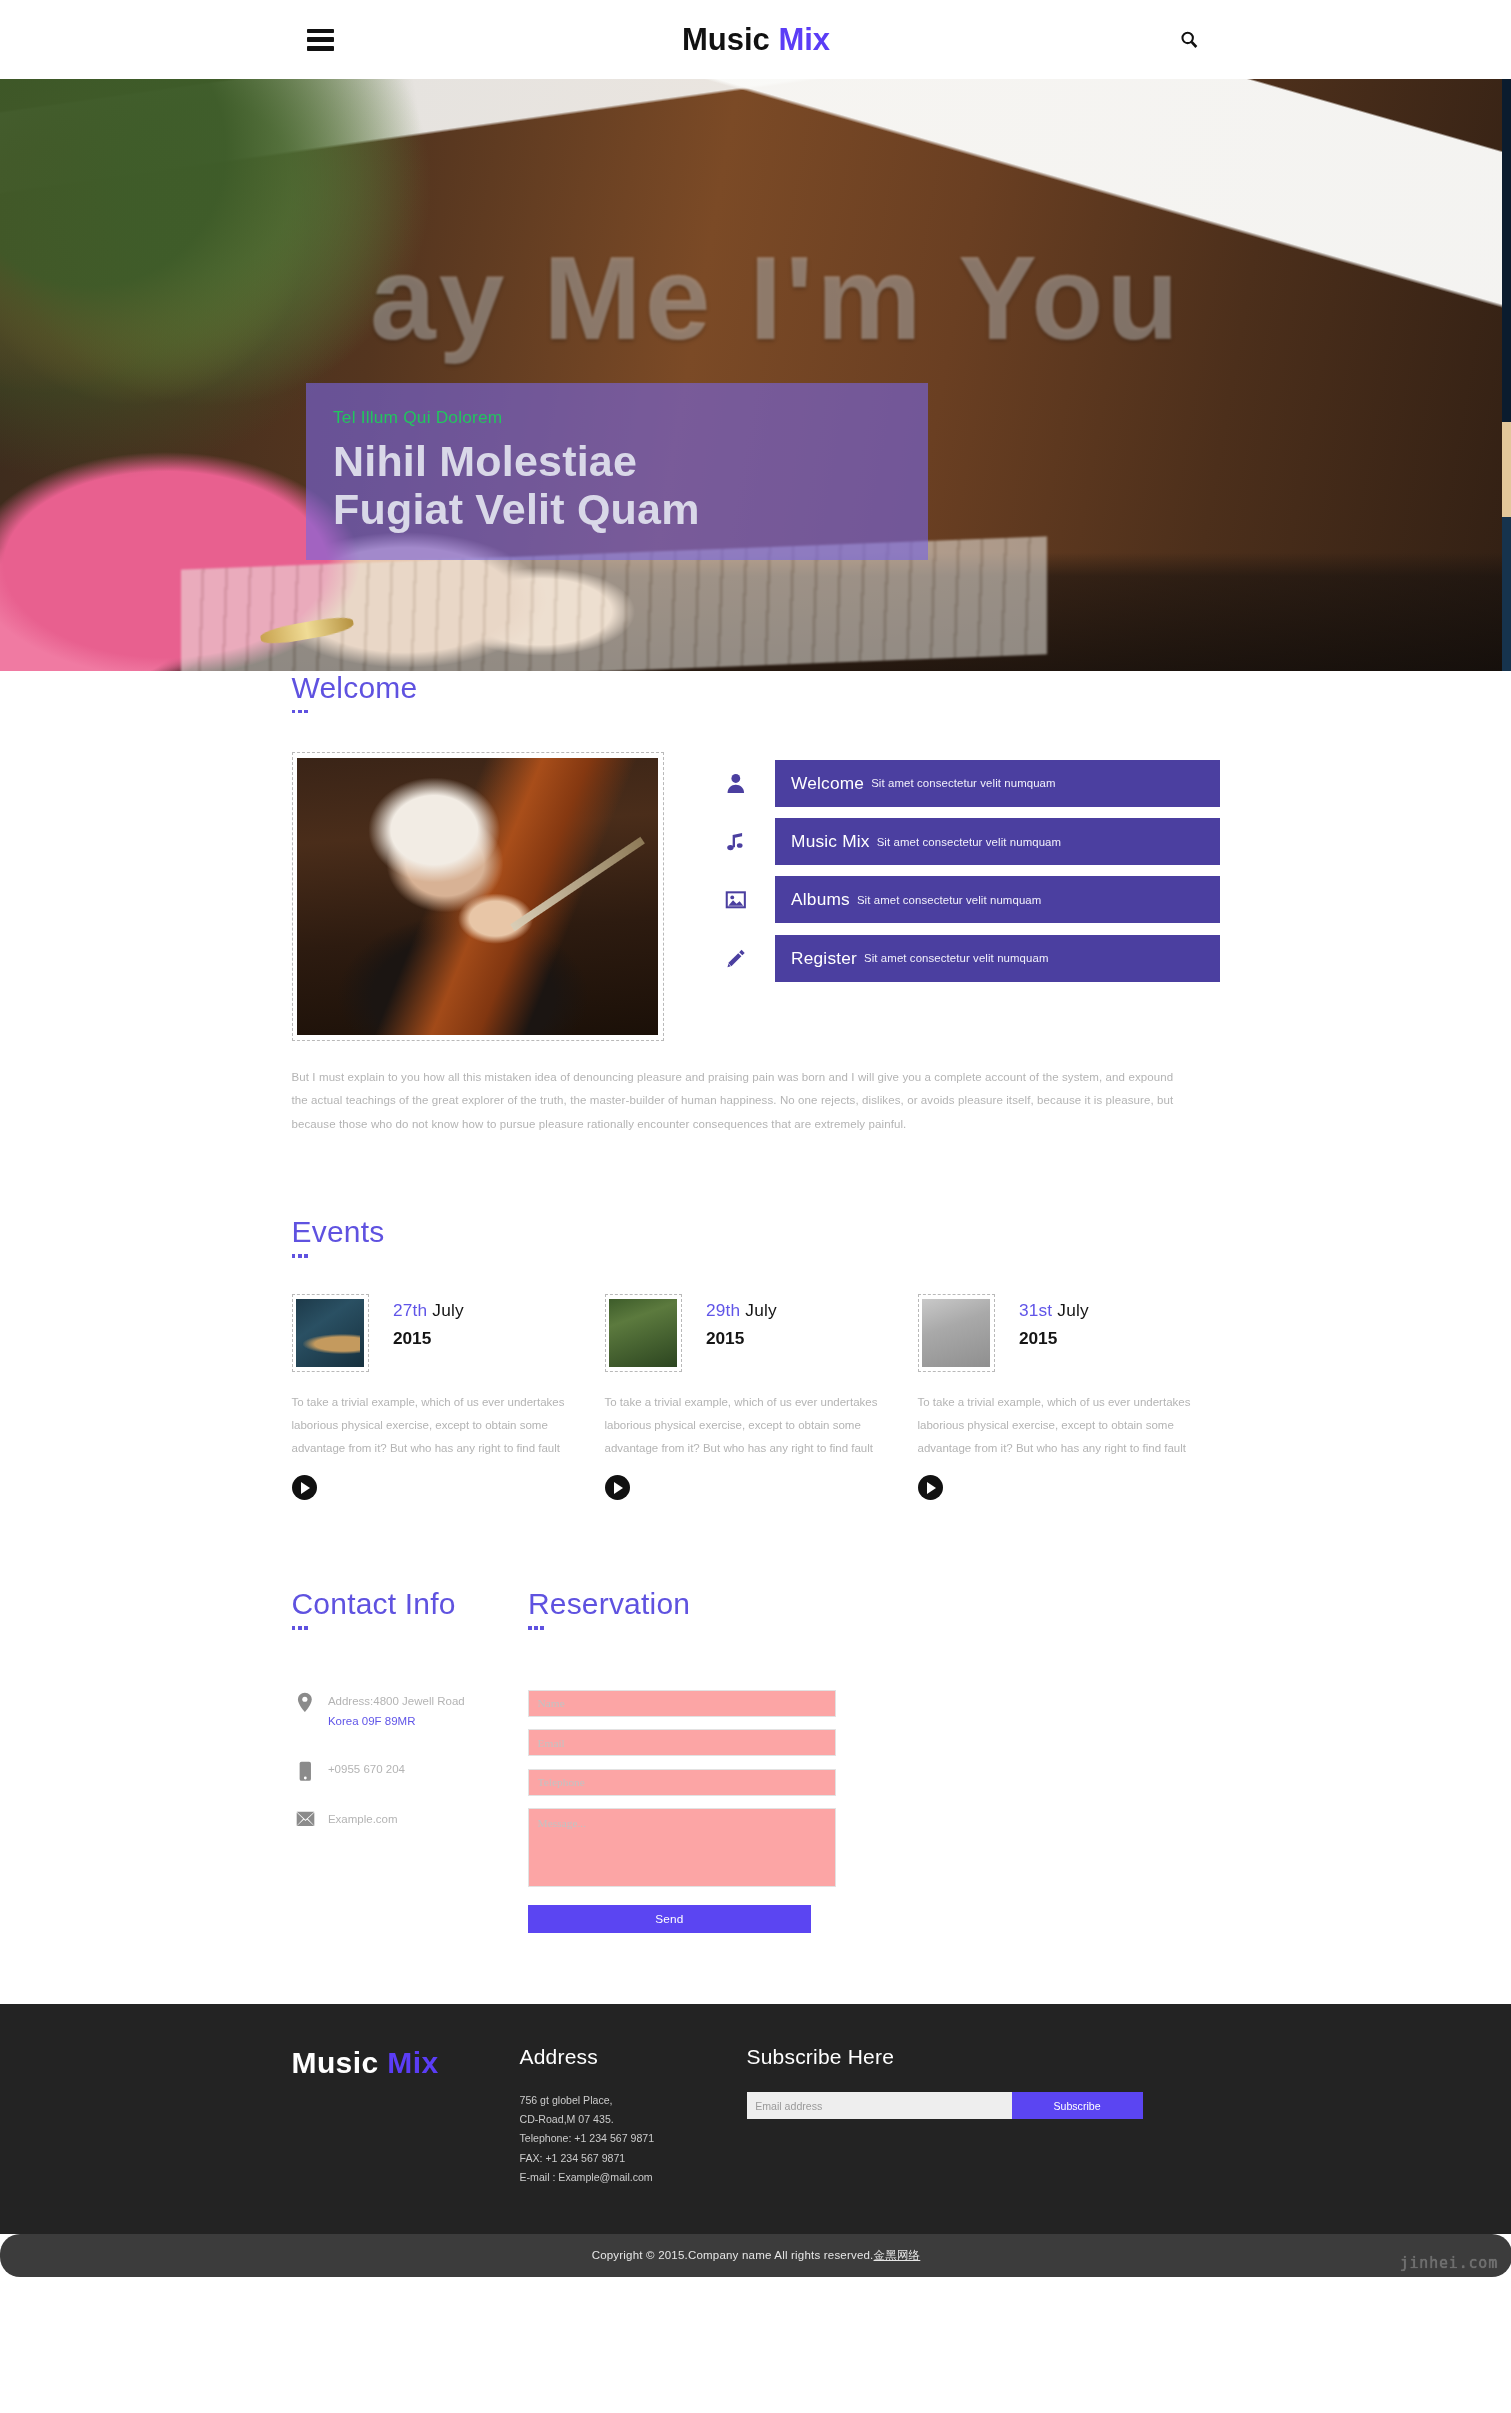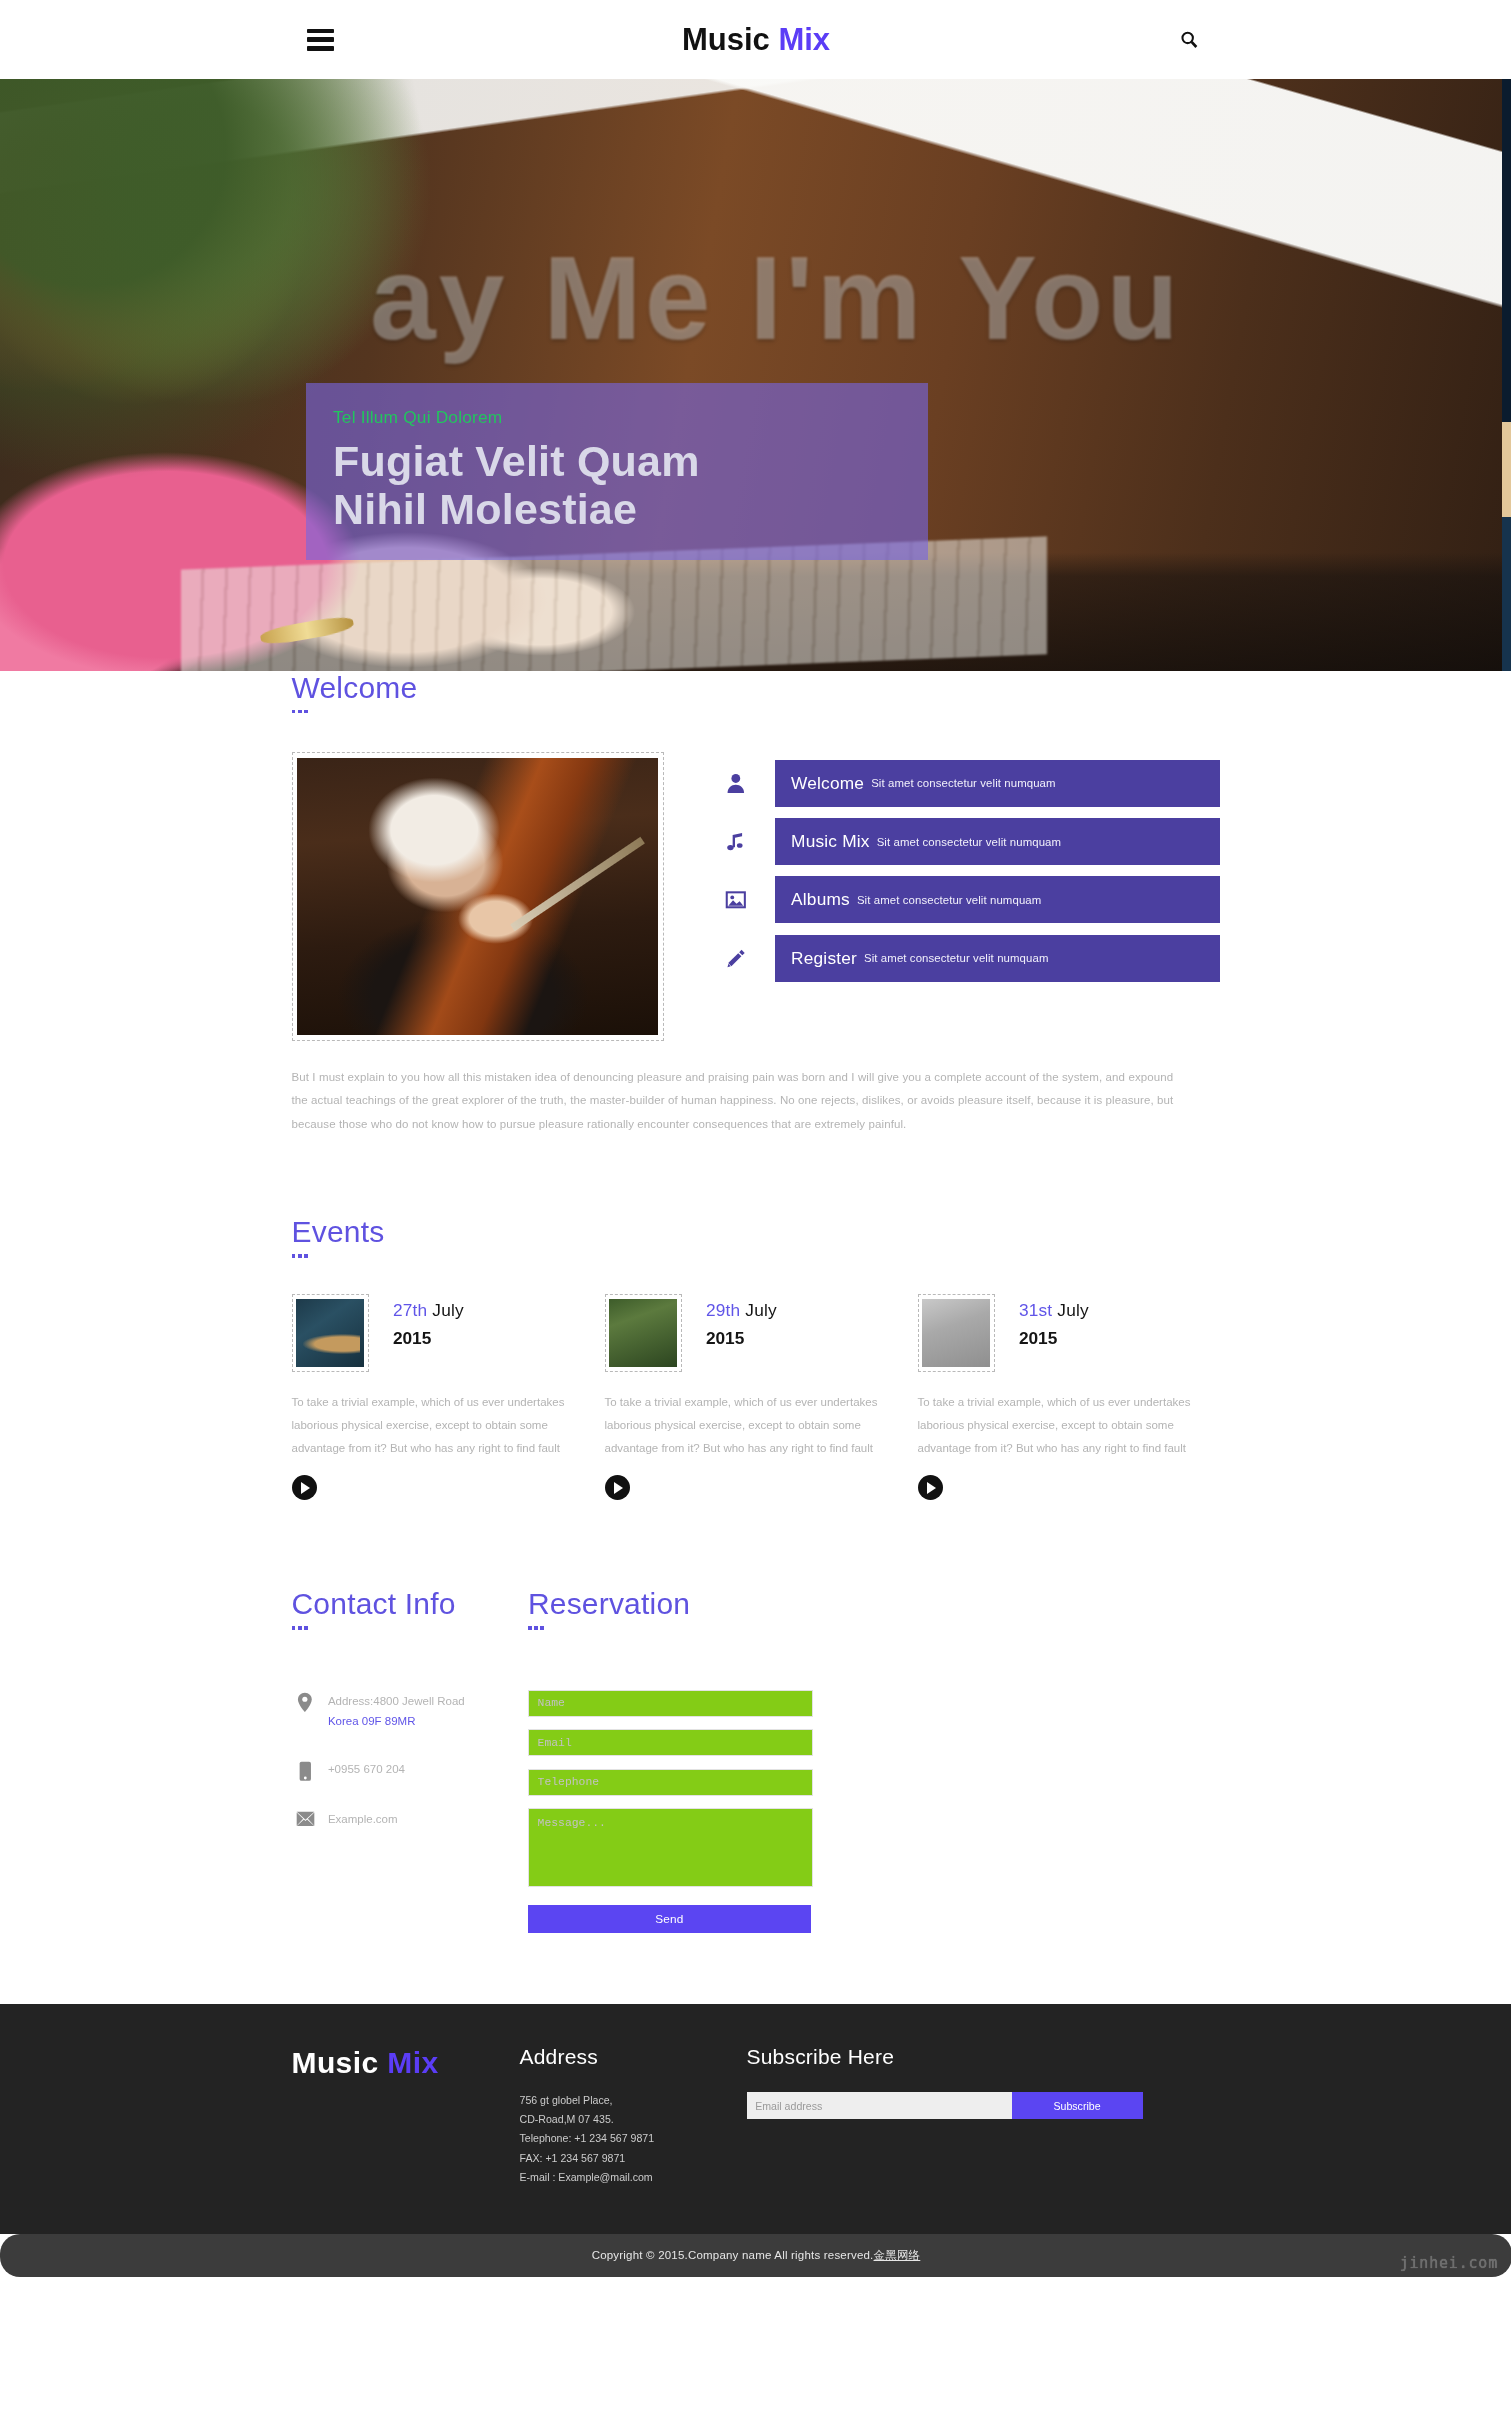"Fugiat Velit Quam" div { order: before "Nihil Molestiae" -> after "Nihil Molestiae" }
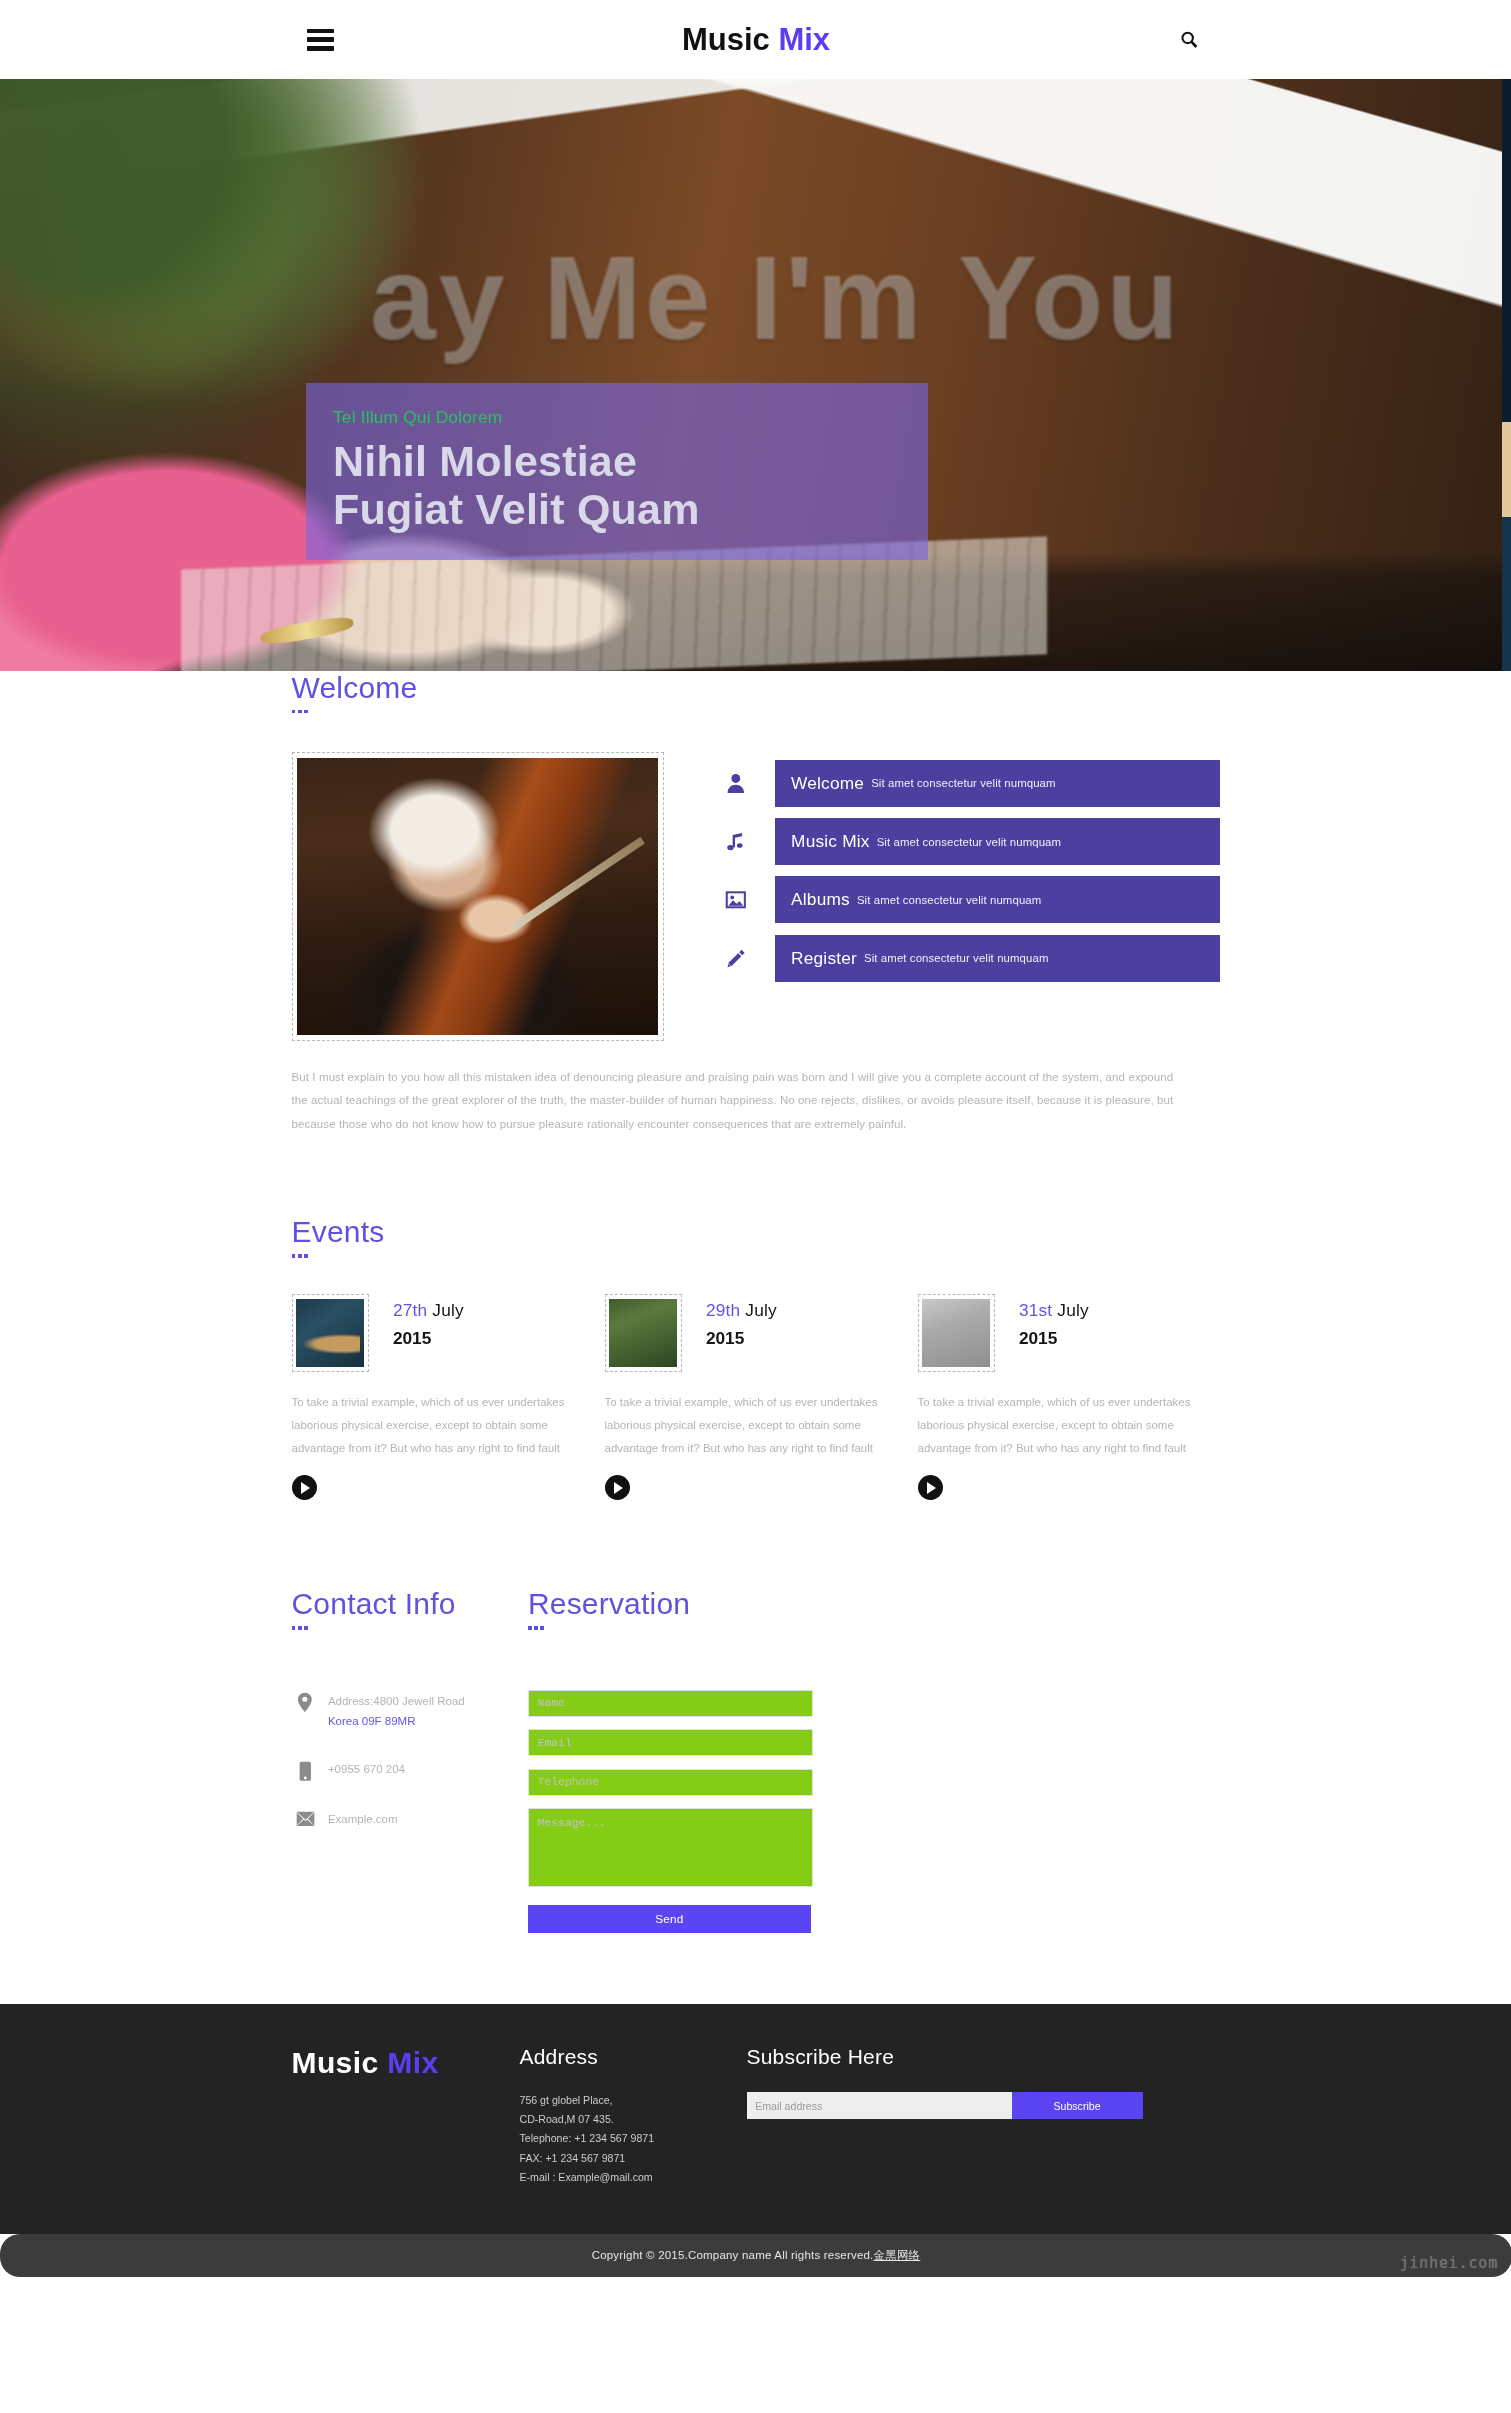"Name" .form-fields input, .form-fields textarea { background: #84cc16 -> #fca5a5; font-family: Liberation Mono, monospace -> Liberation Serif, serif; width: 285px -> 308px }
